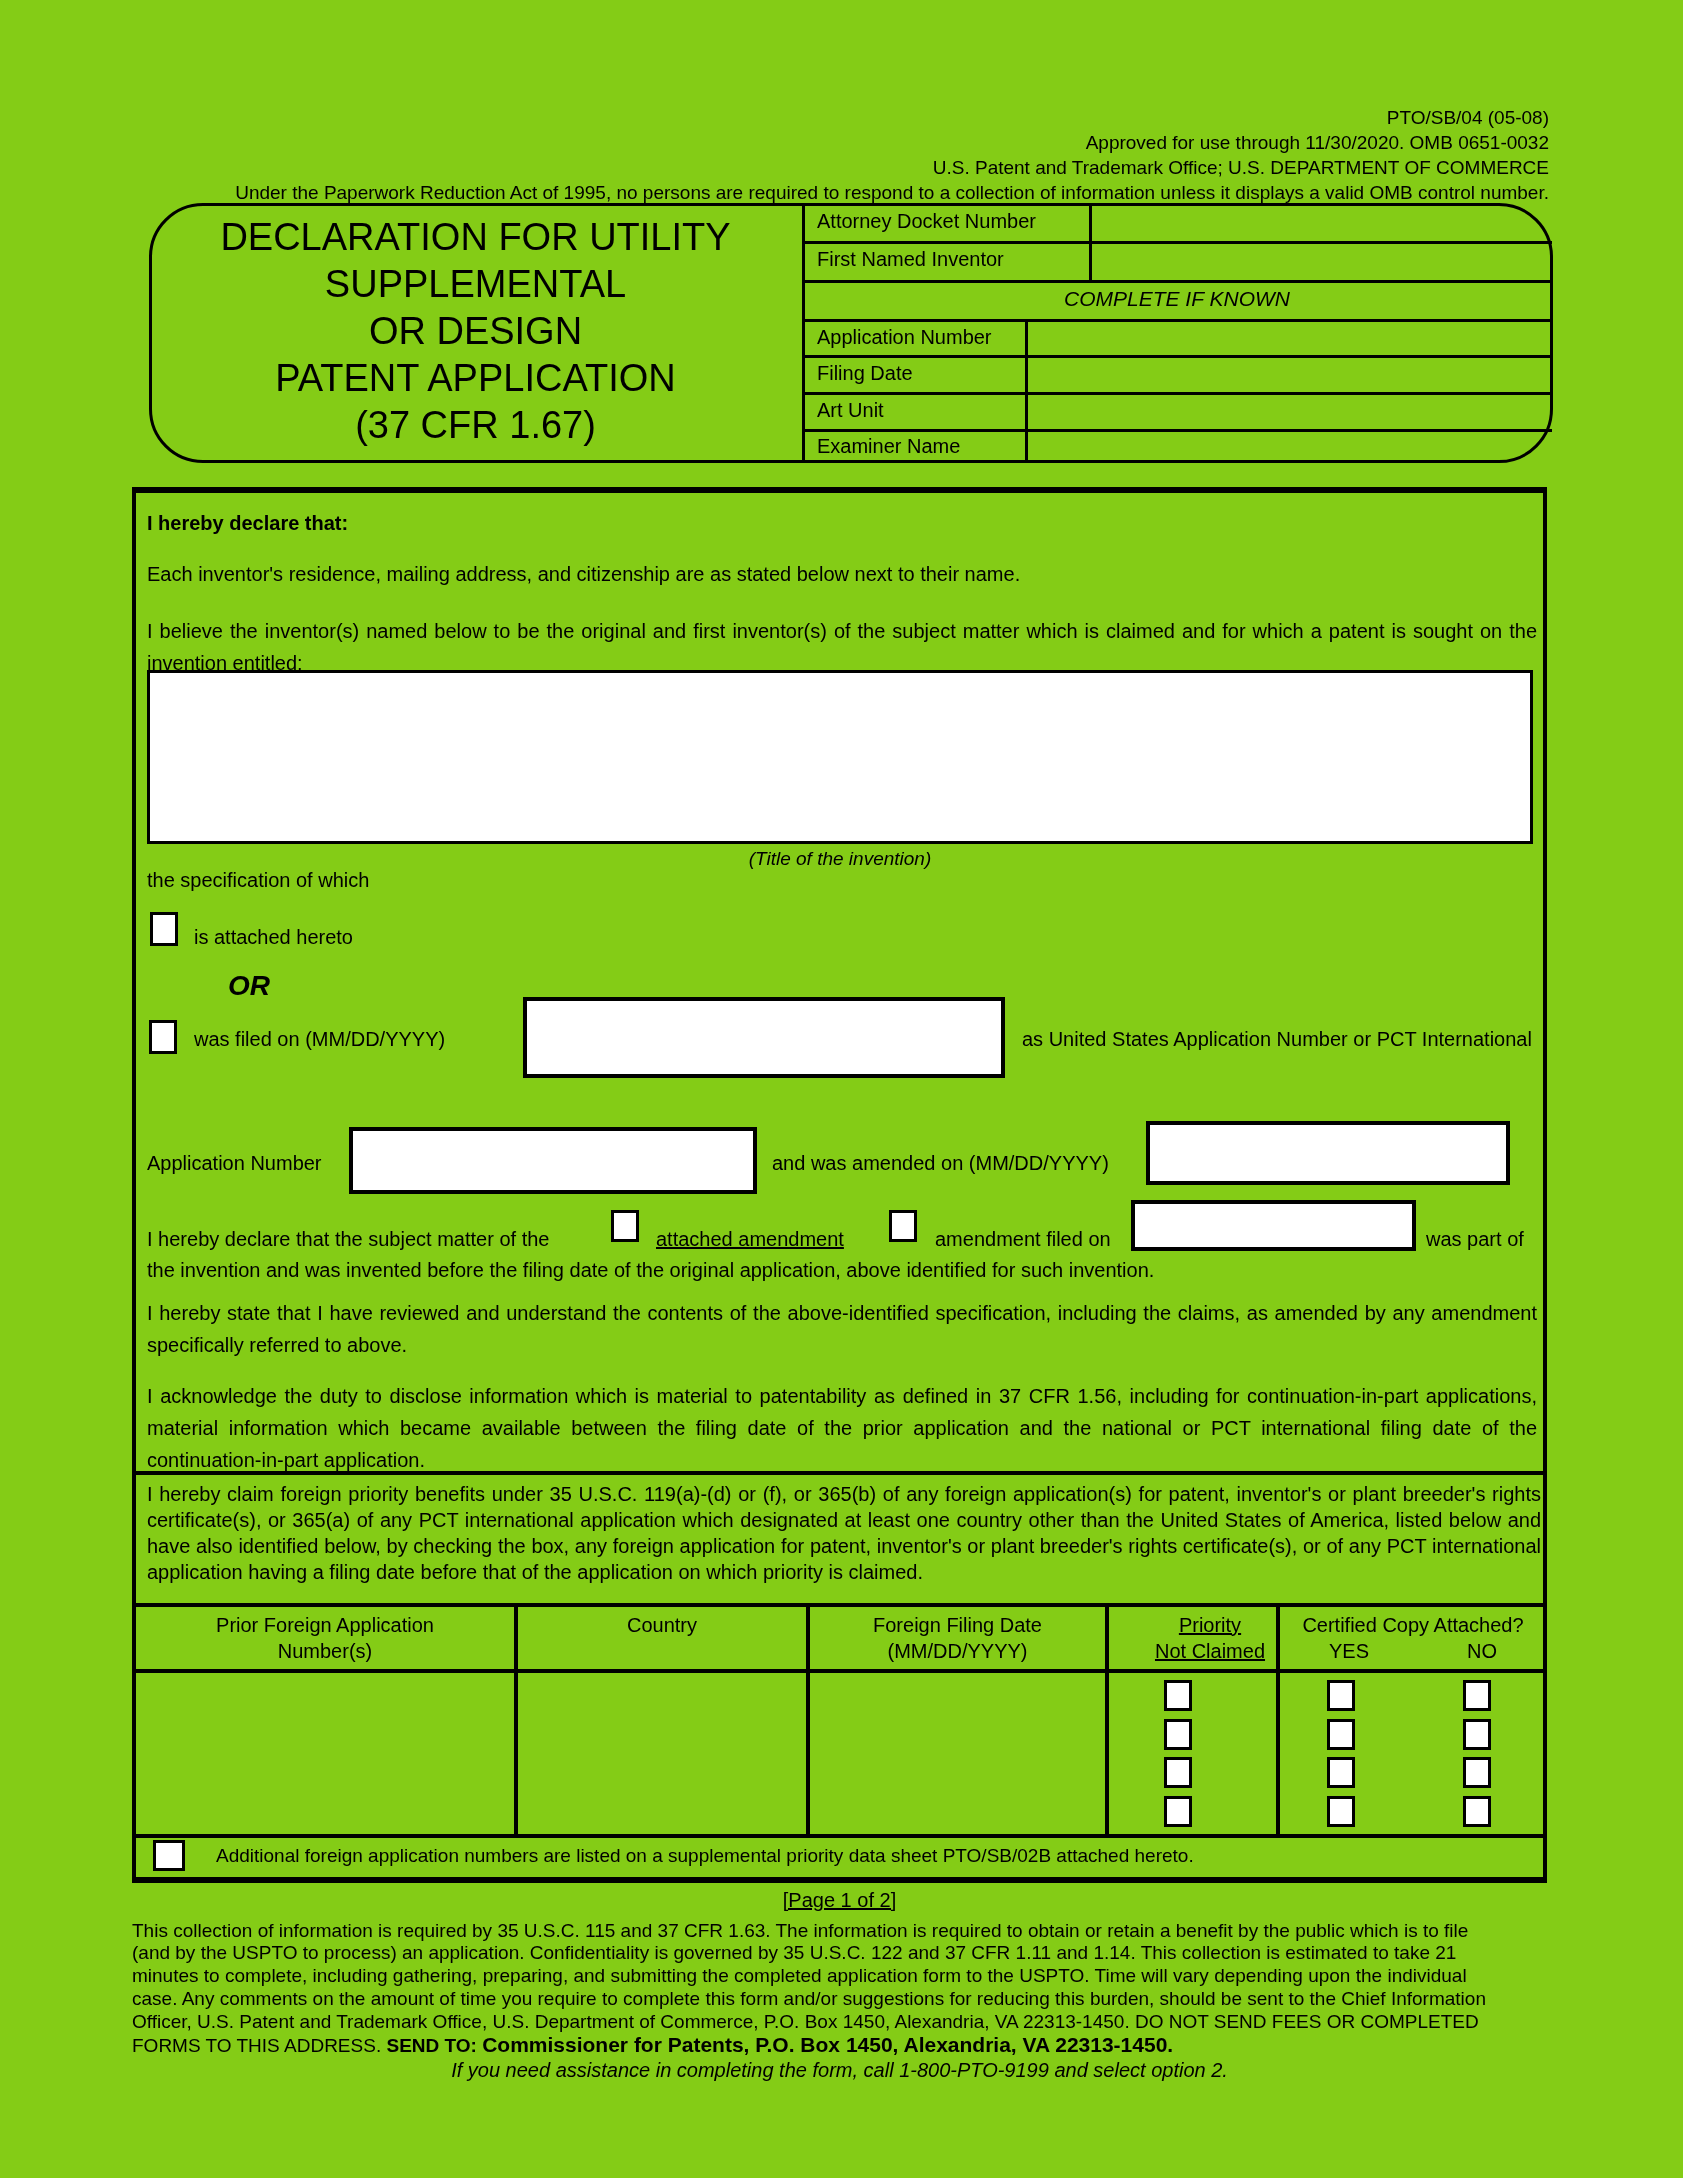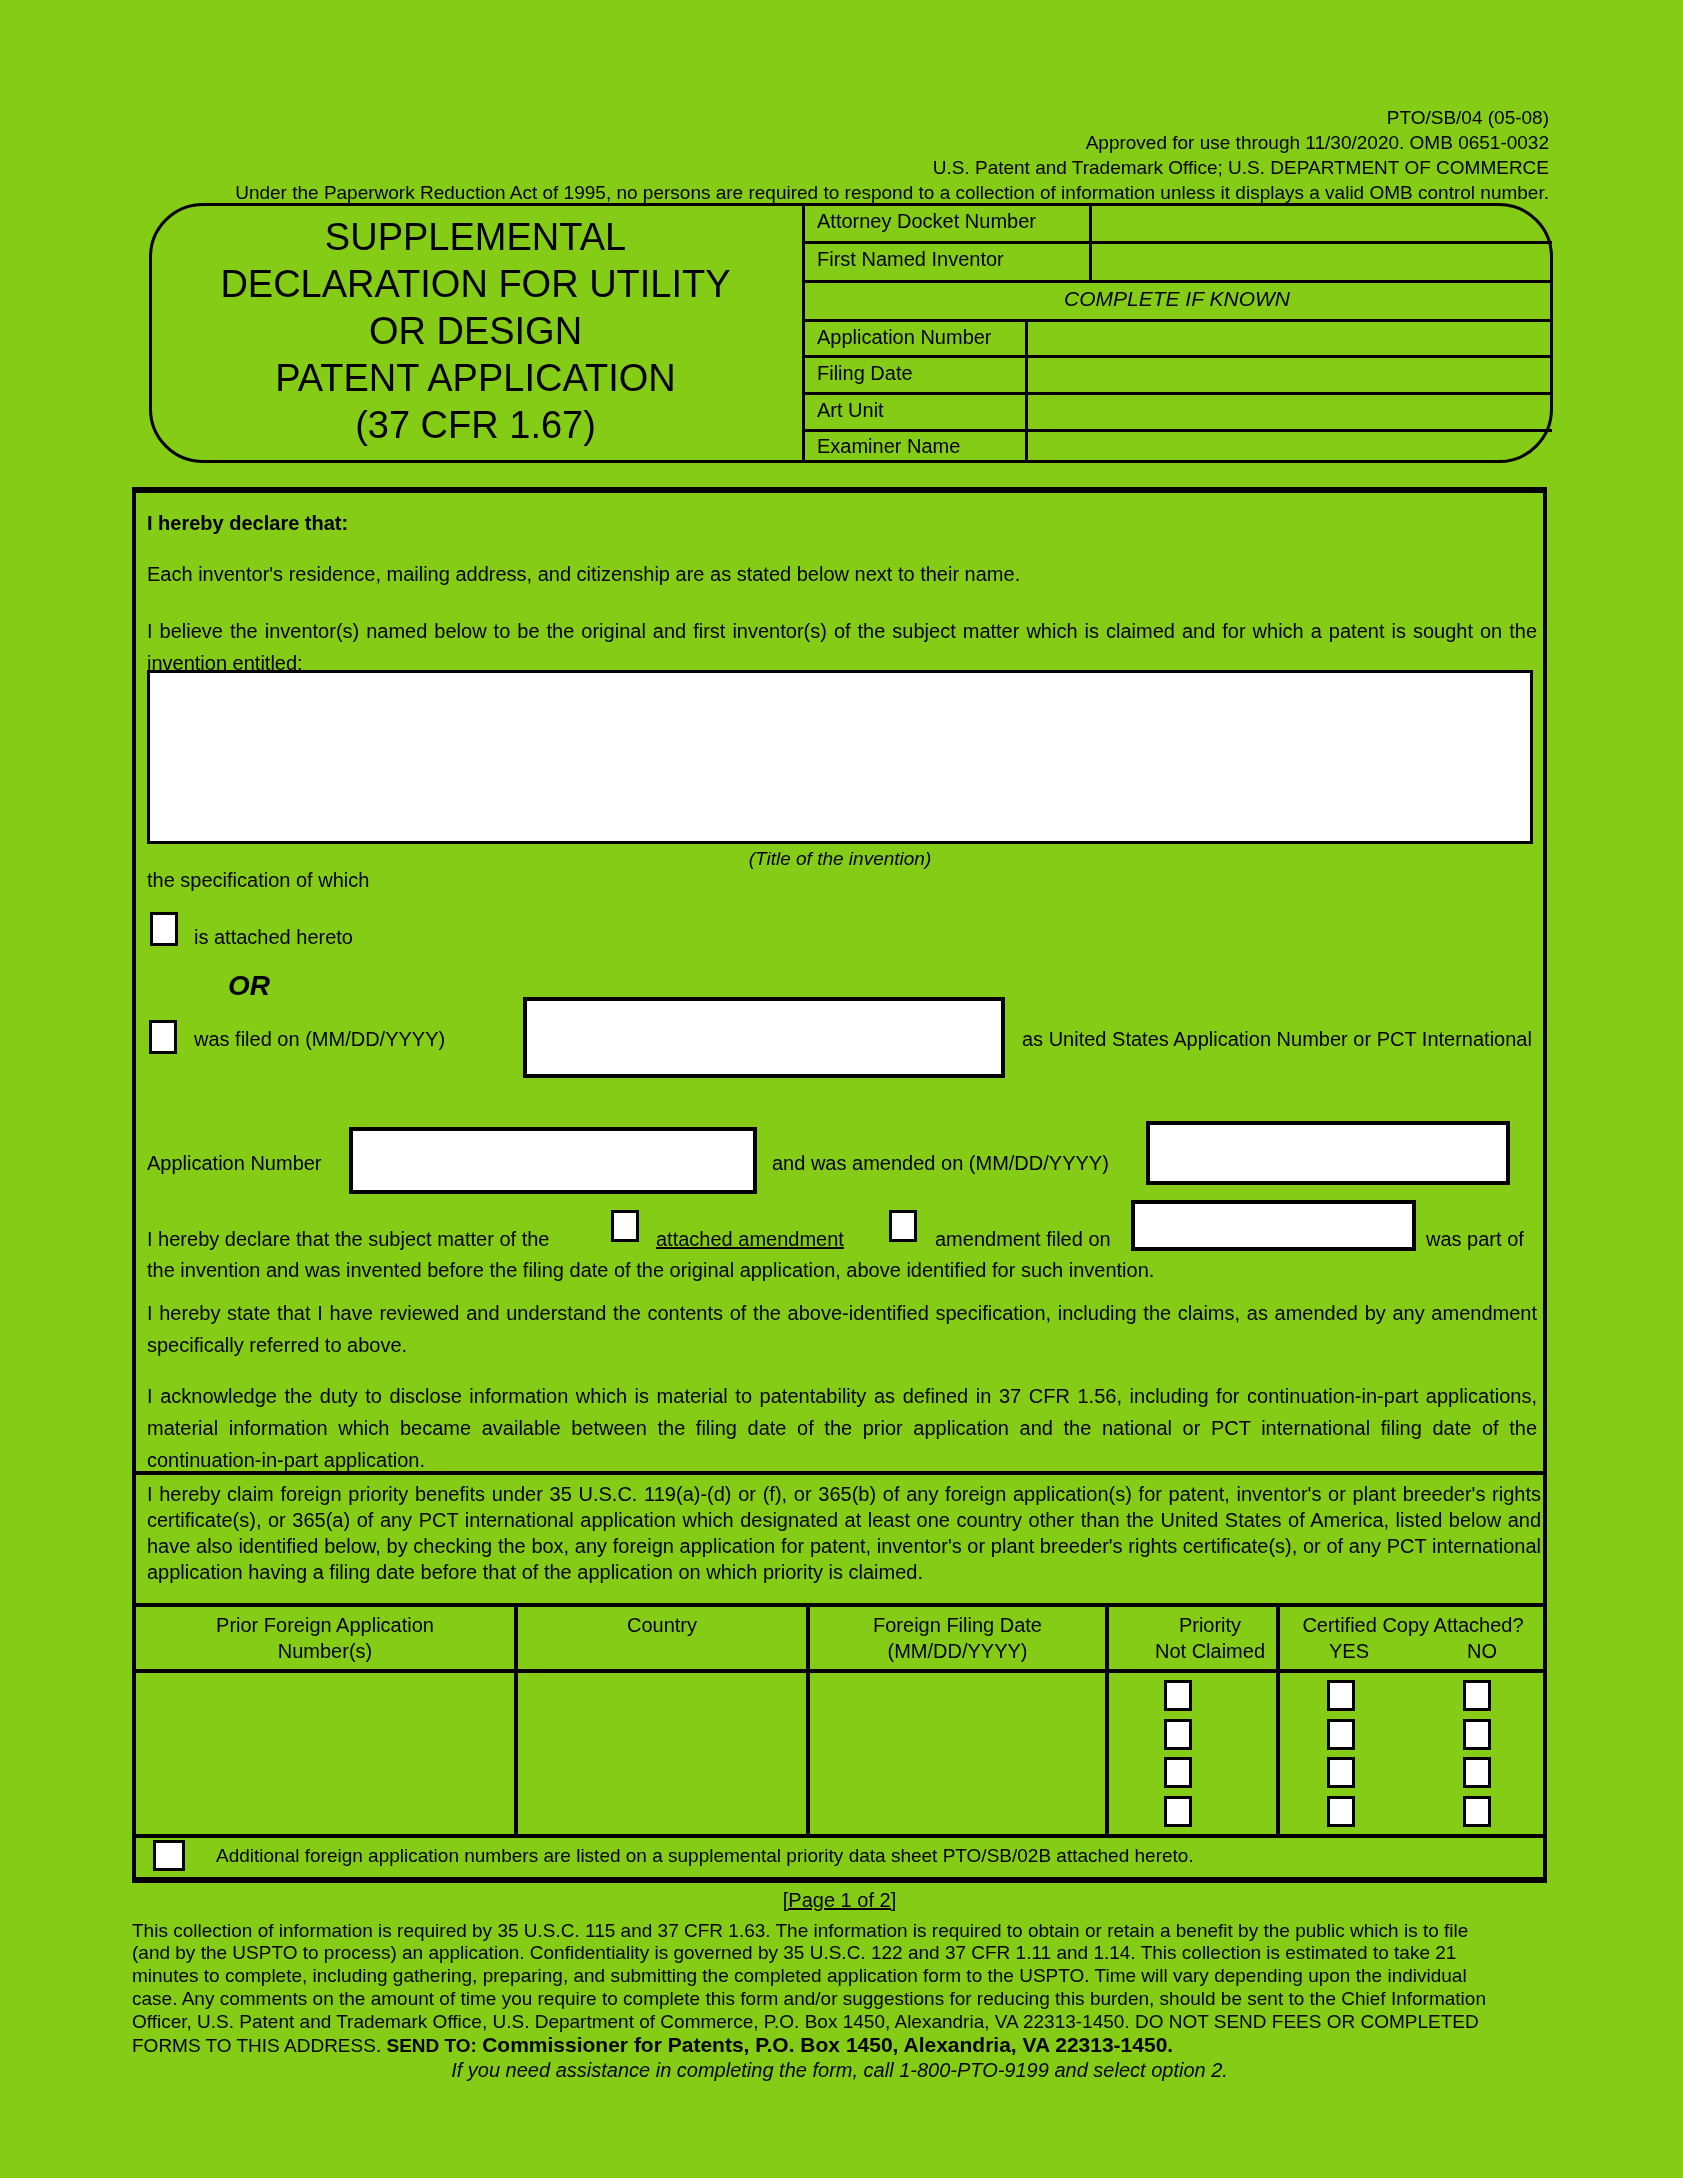"SUPPLEMENTAL" div { order: before "DECLARATION FOR UTILITY" -> after "DECLARATION FOR UTILITY" }
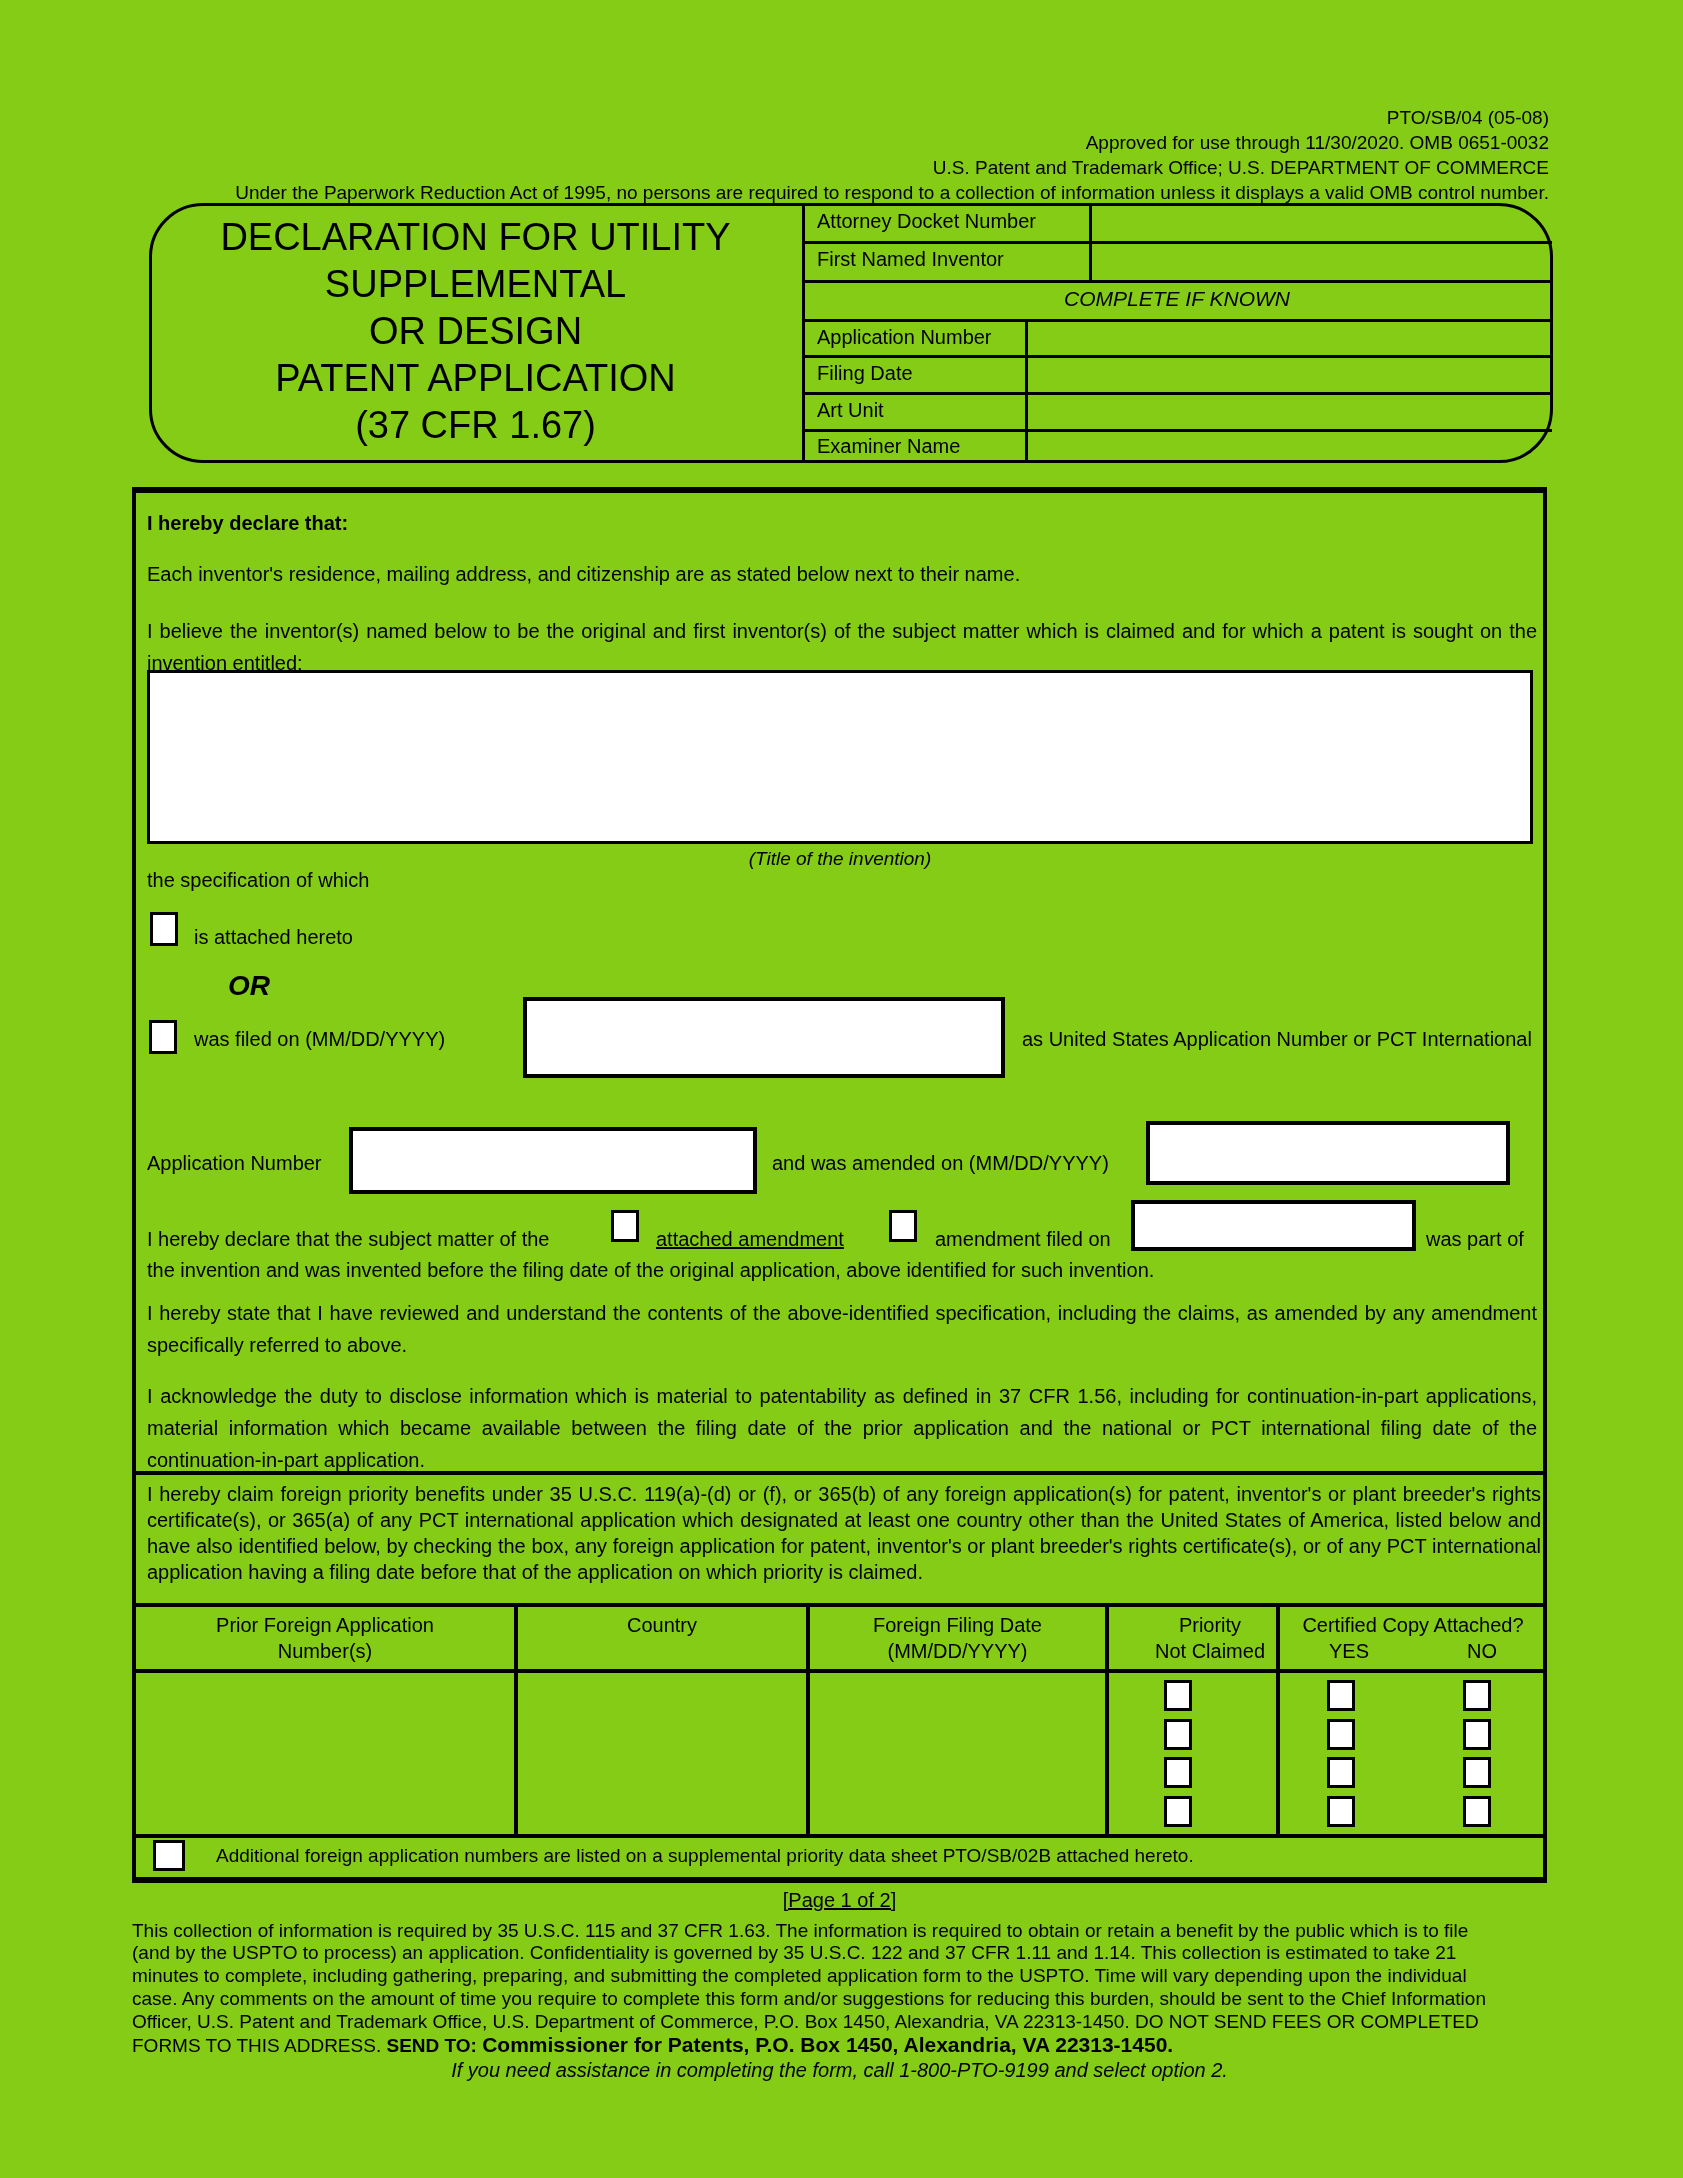"Priority" div.thead { text-decoration: none -> underline }
